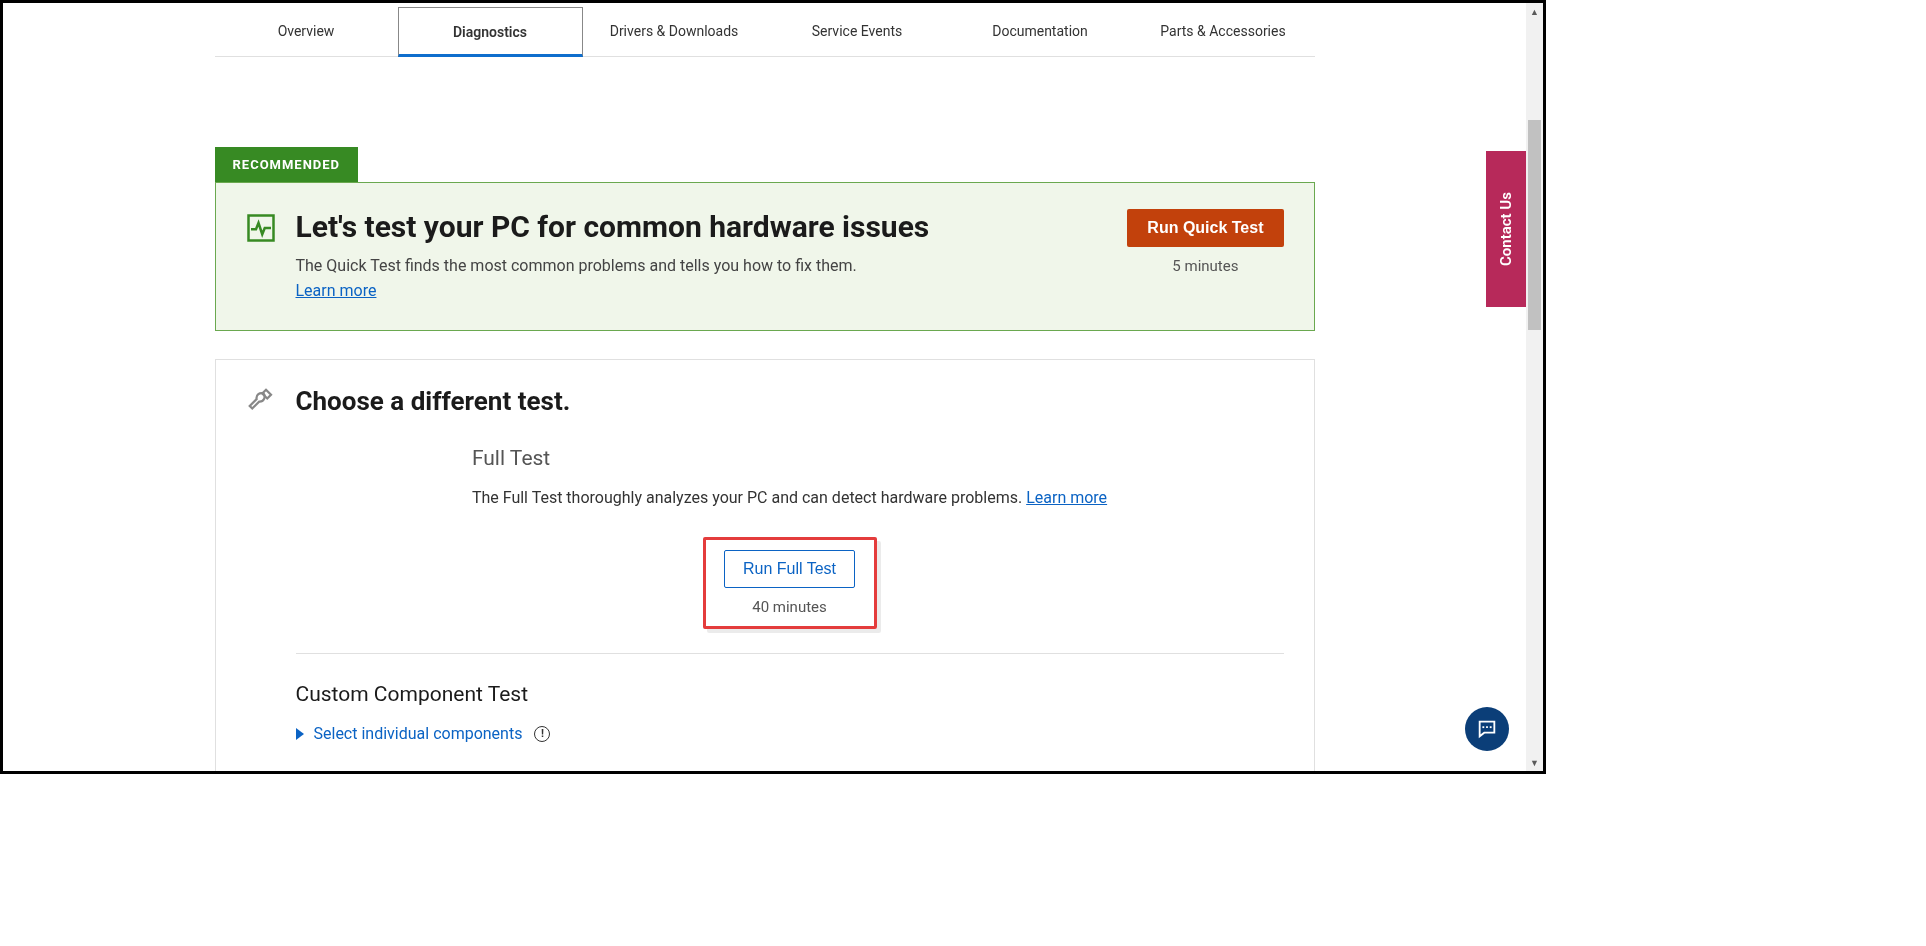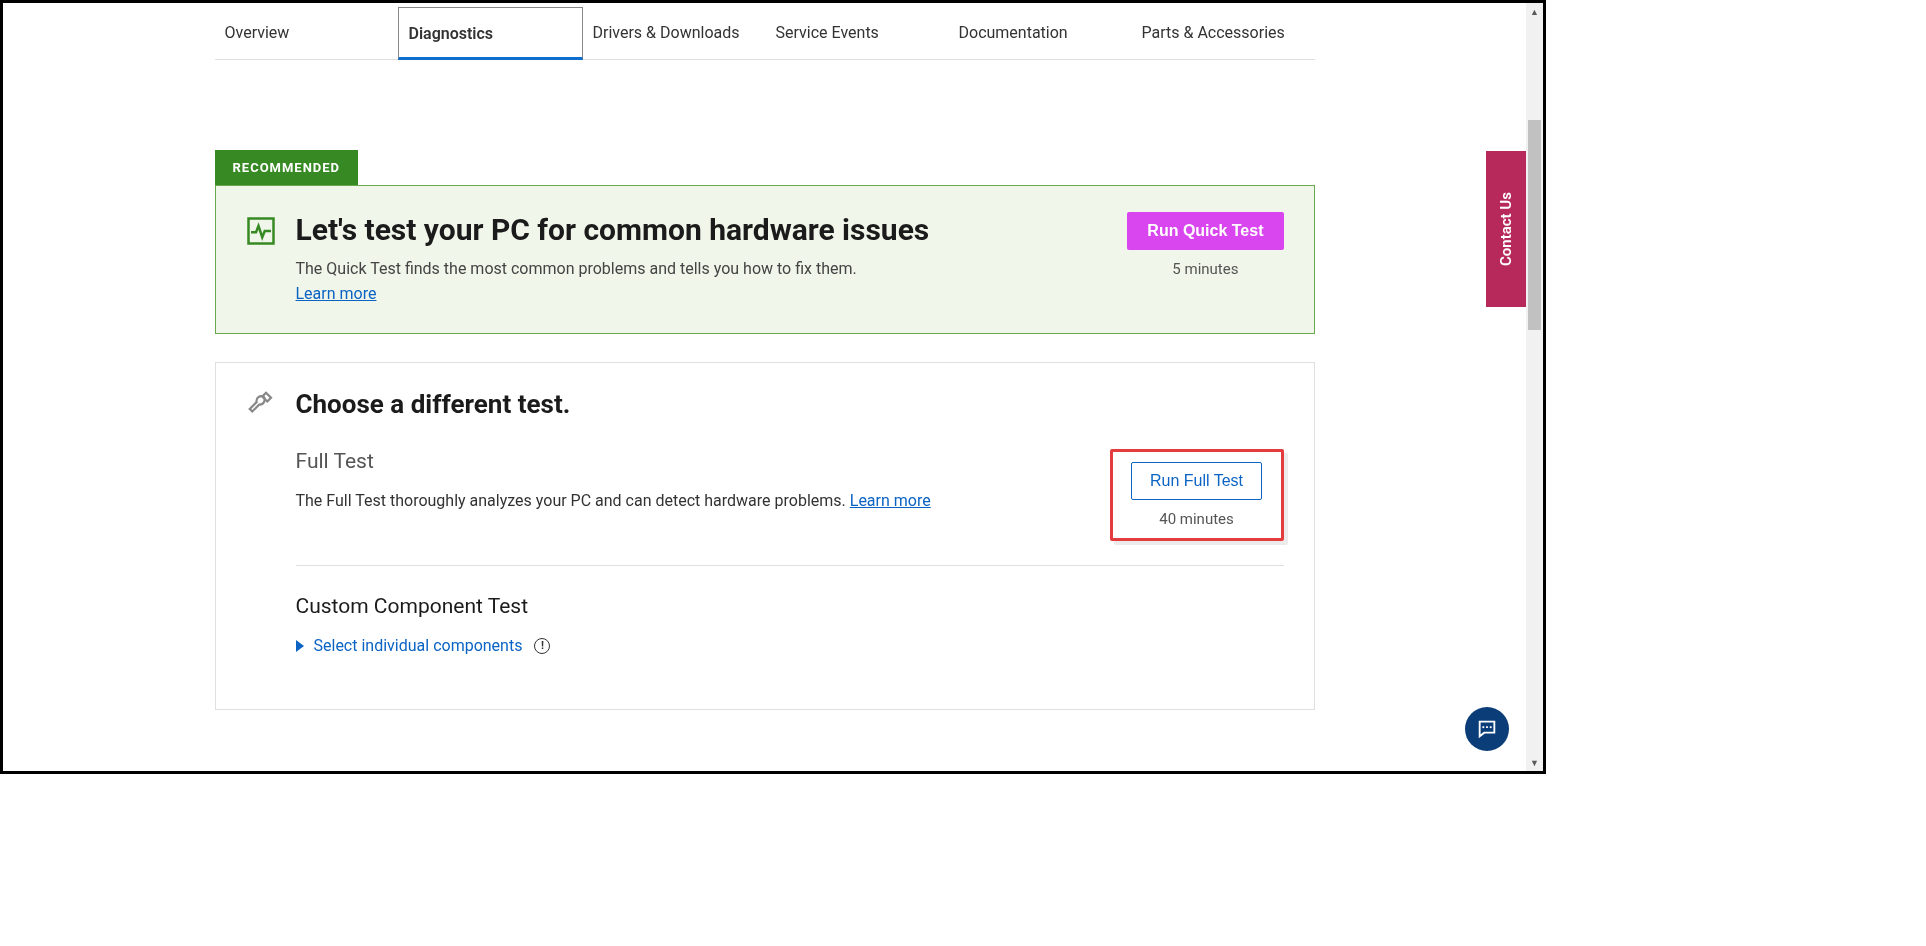"Overview" .tab { font-size: 16px -> 14px; text-align: none -> center }
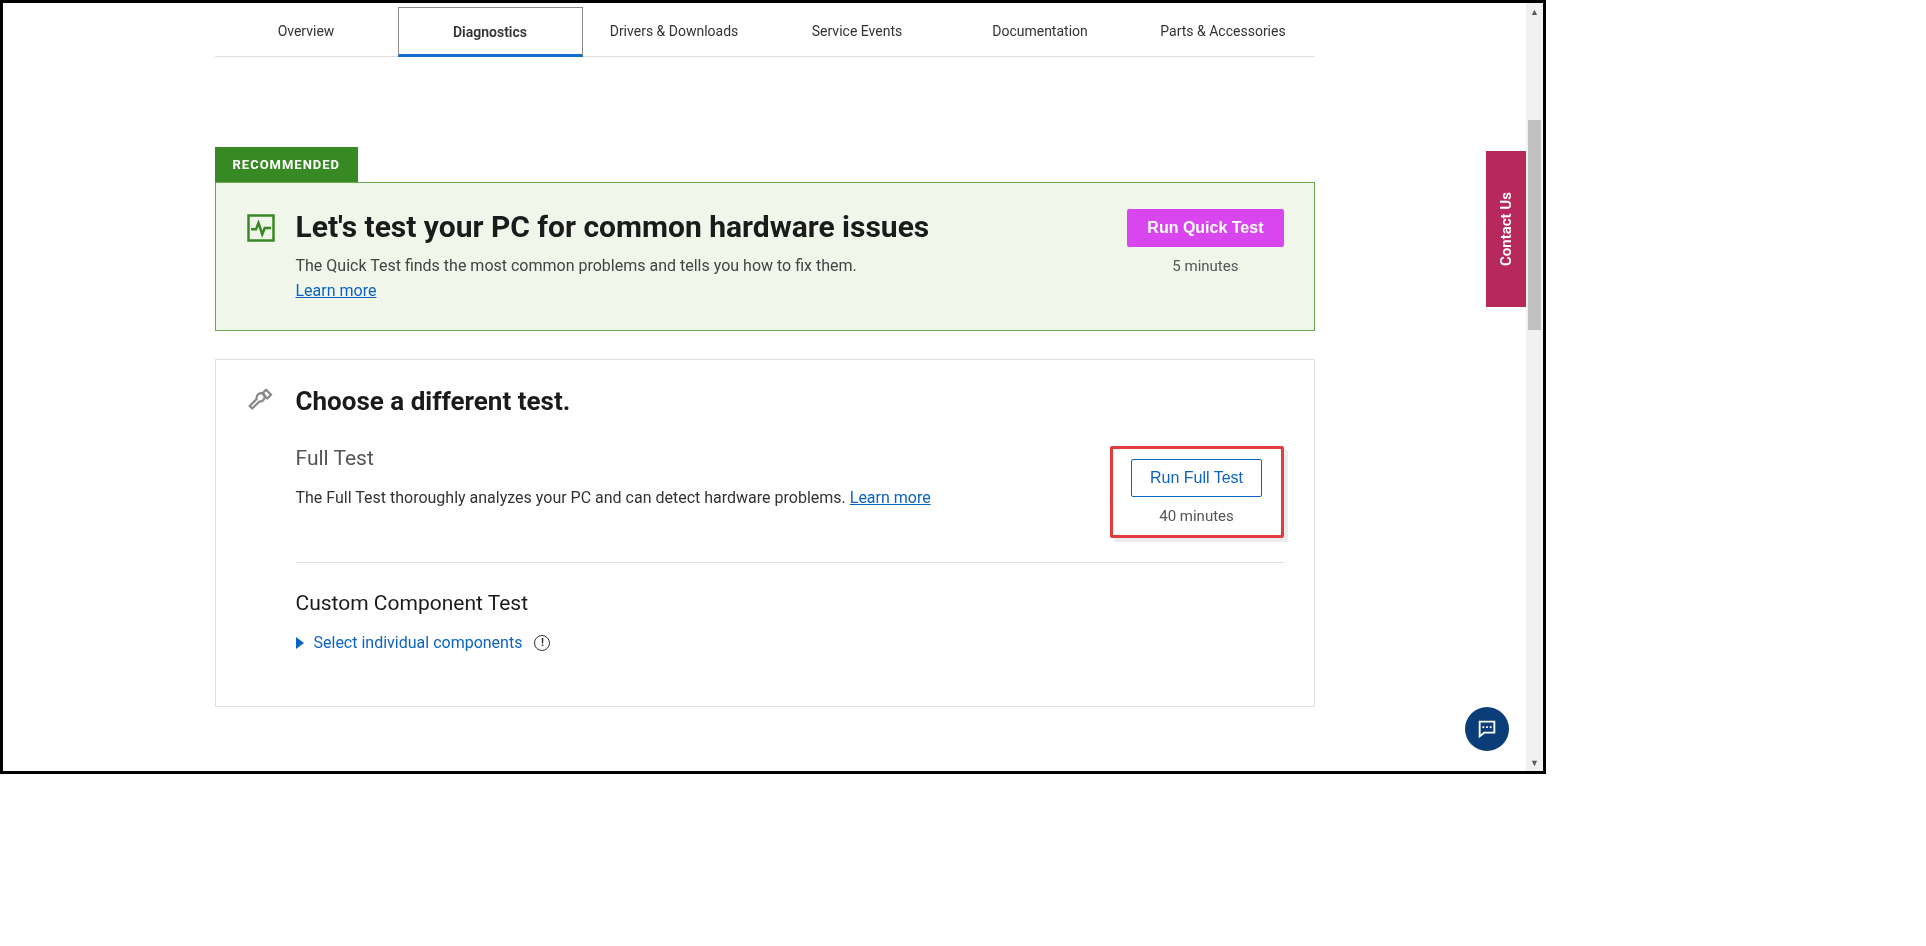"Run Quick Test" .btn-primary { background: #d946ef -> #c2410c }
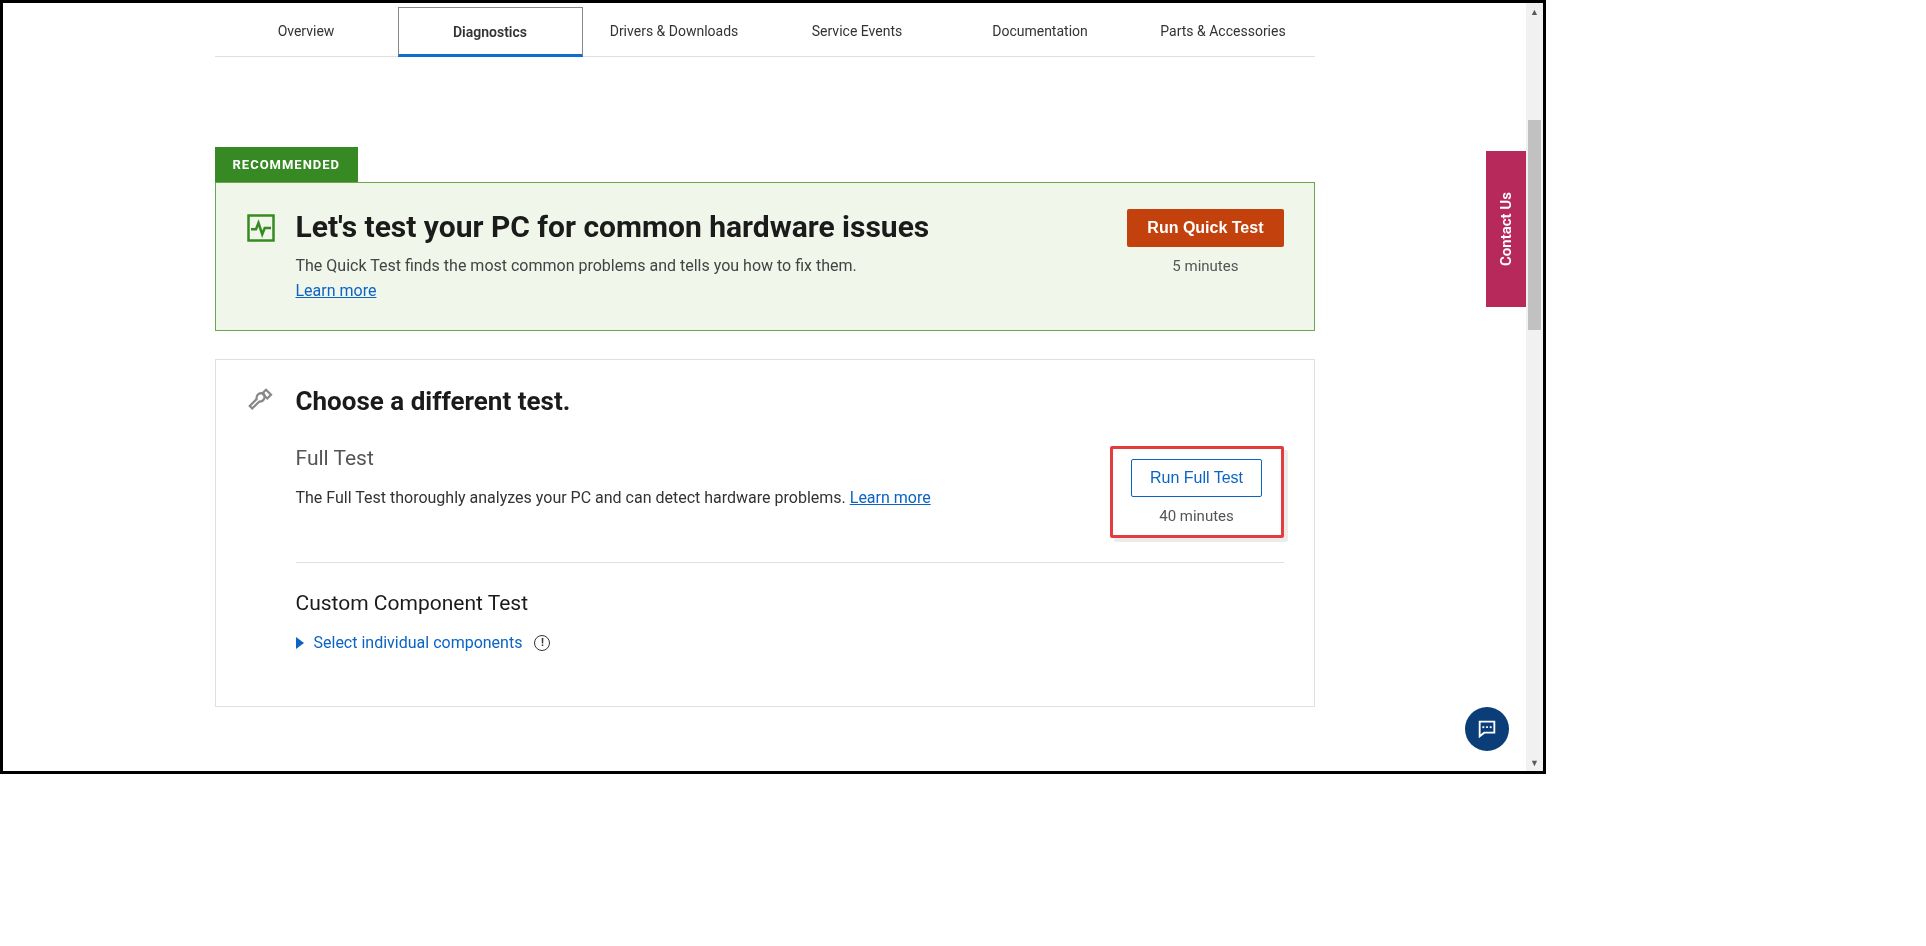"Full Test" .sub-row { align-items: flex-start -> center; flex-direction: none -> column; gap: none -> 30px }
